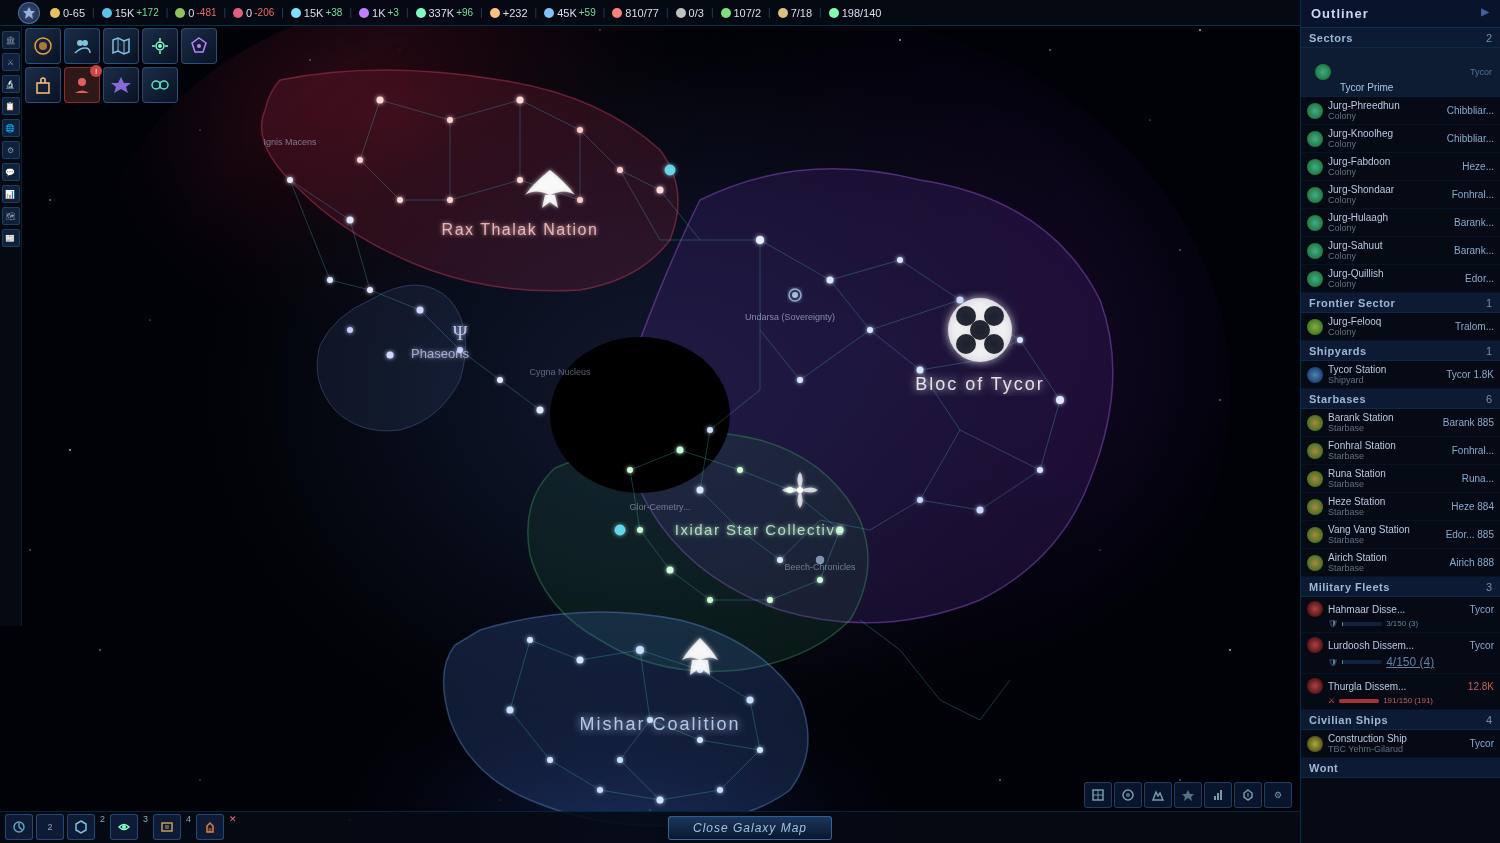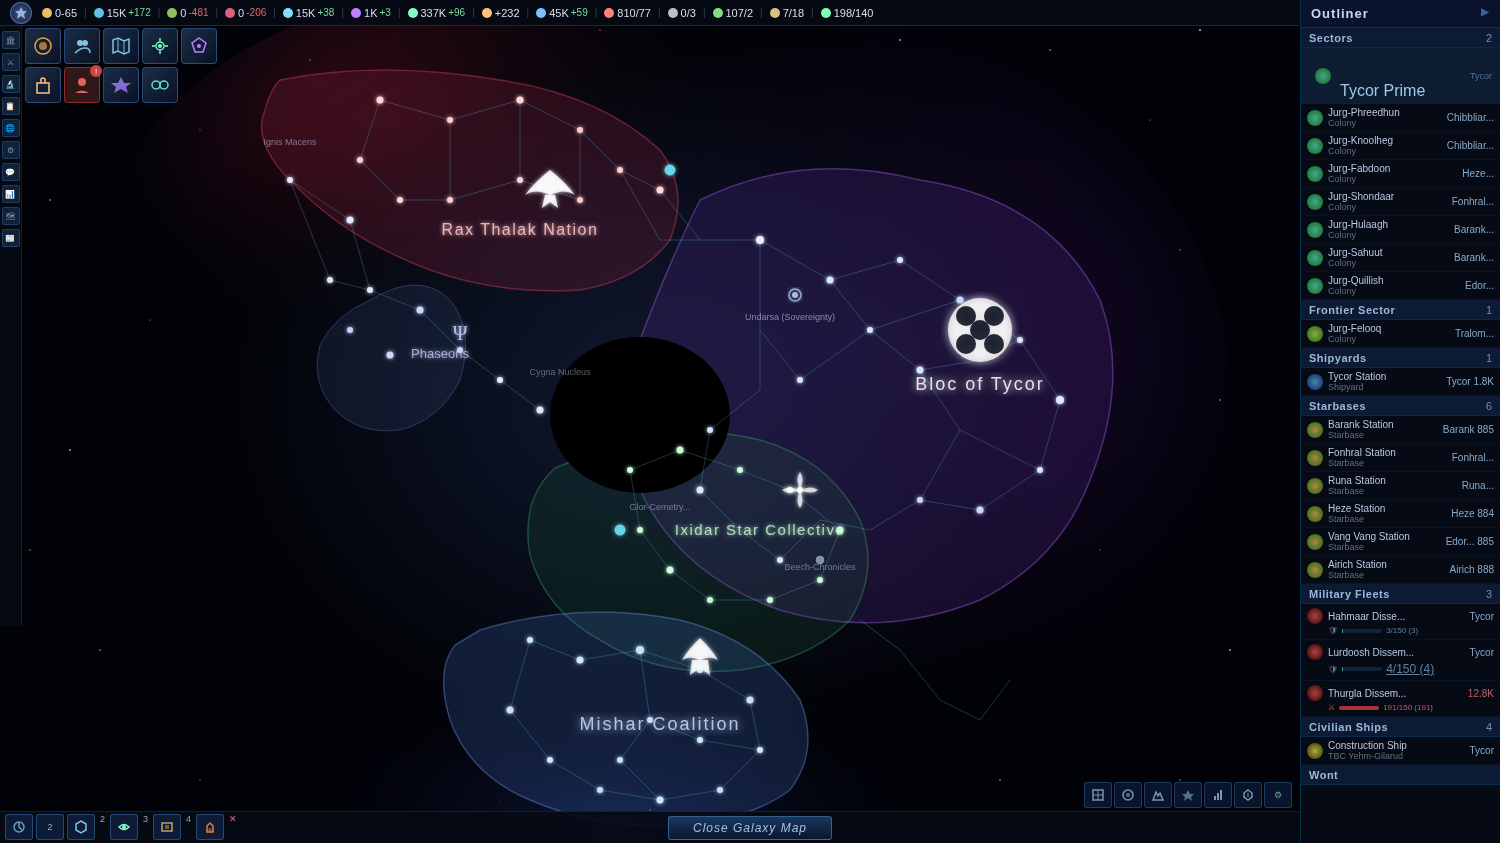"0-65" #top-hud { padding: 0 10px -> 0 18px }
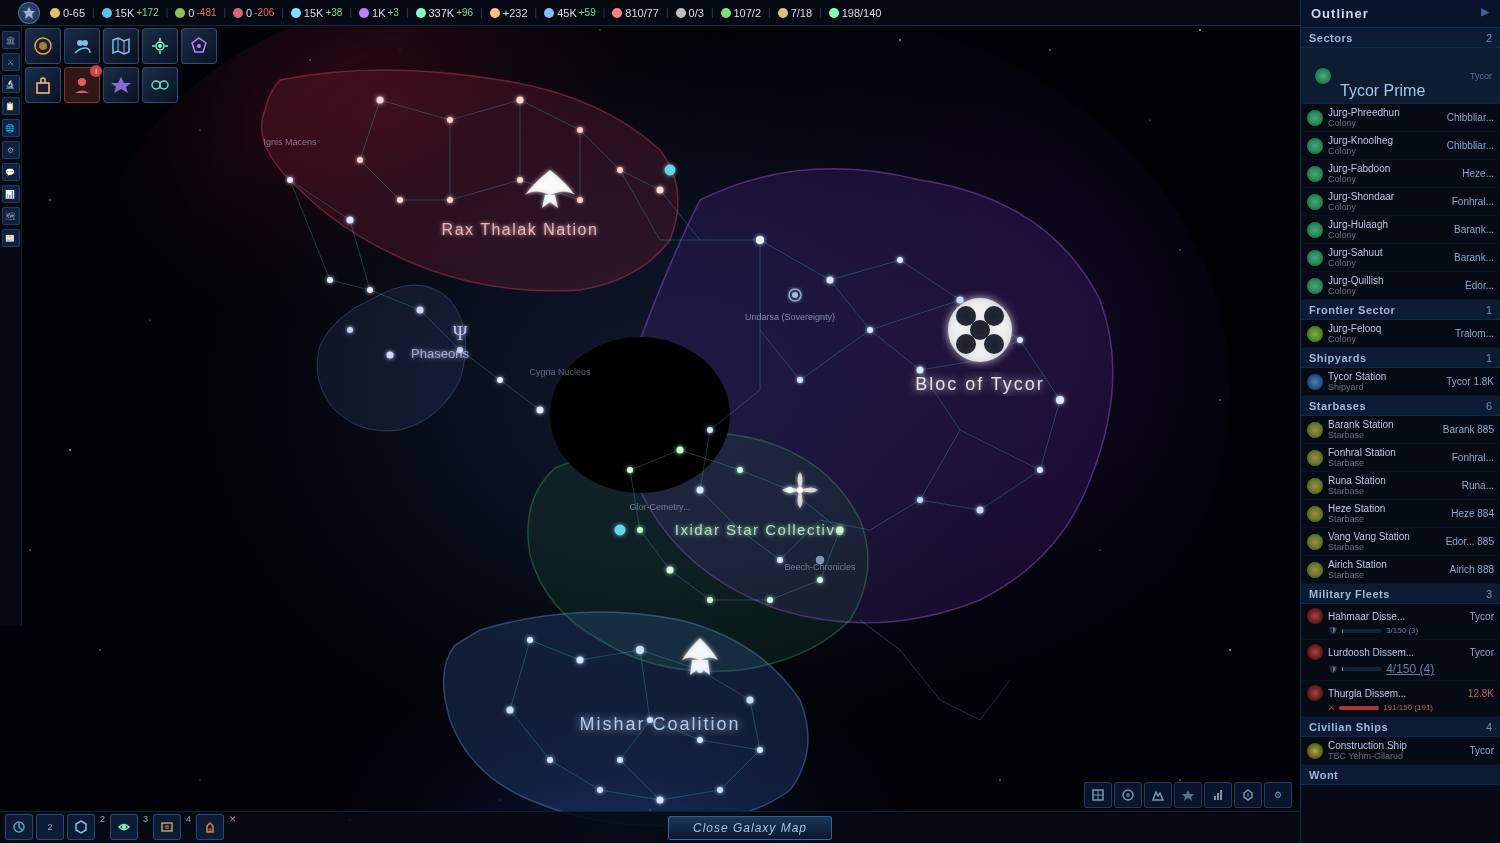"Tycor Prime" span { font-size: 16px -> 10px }
